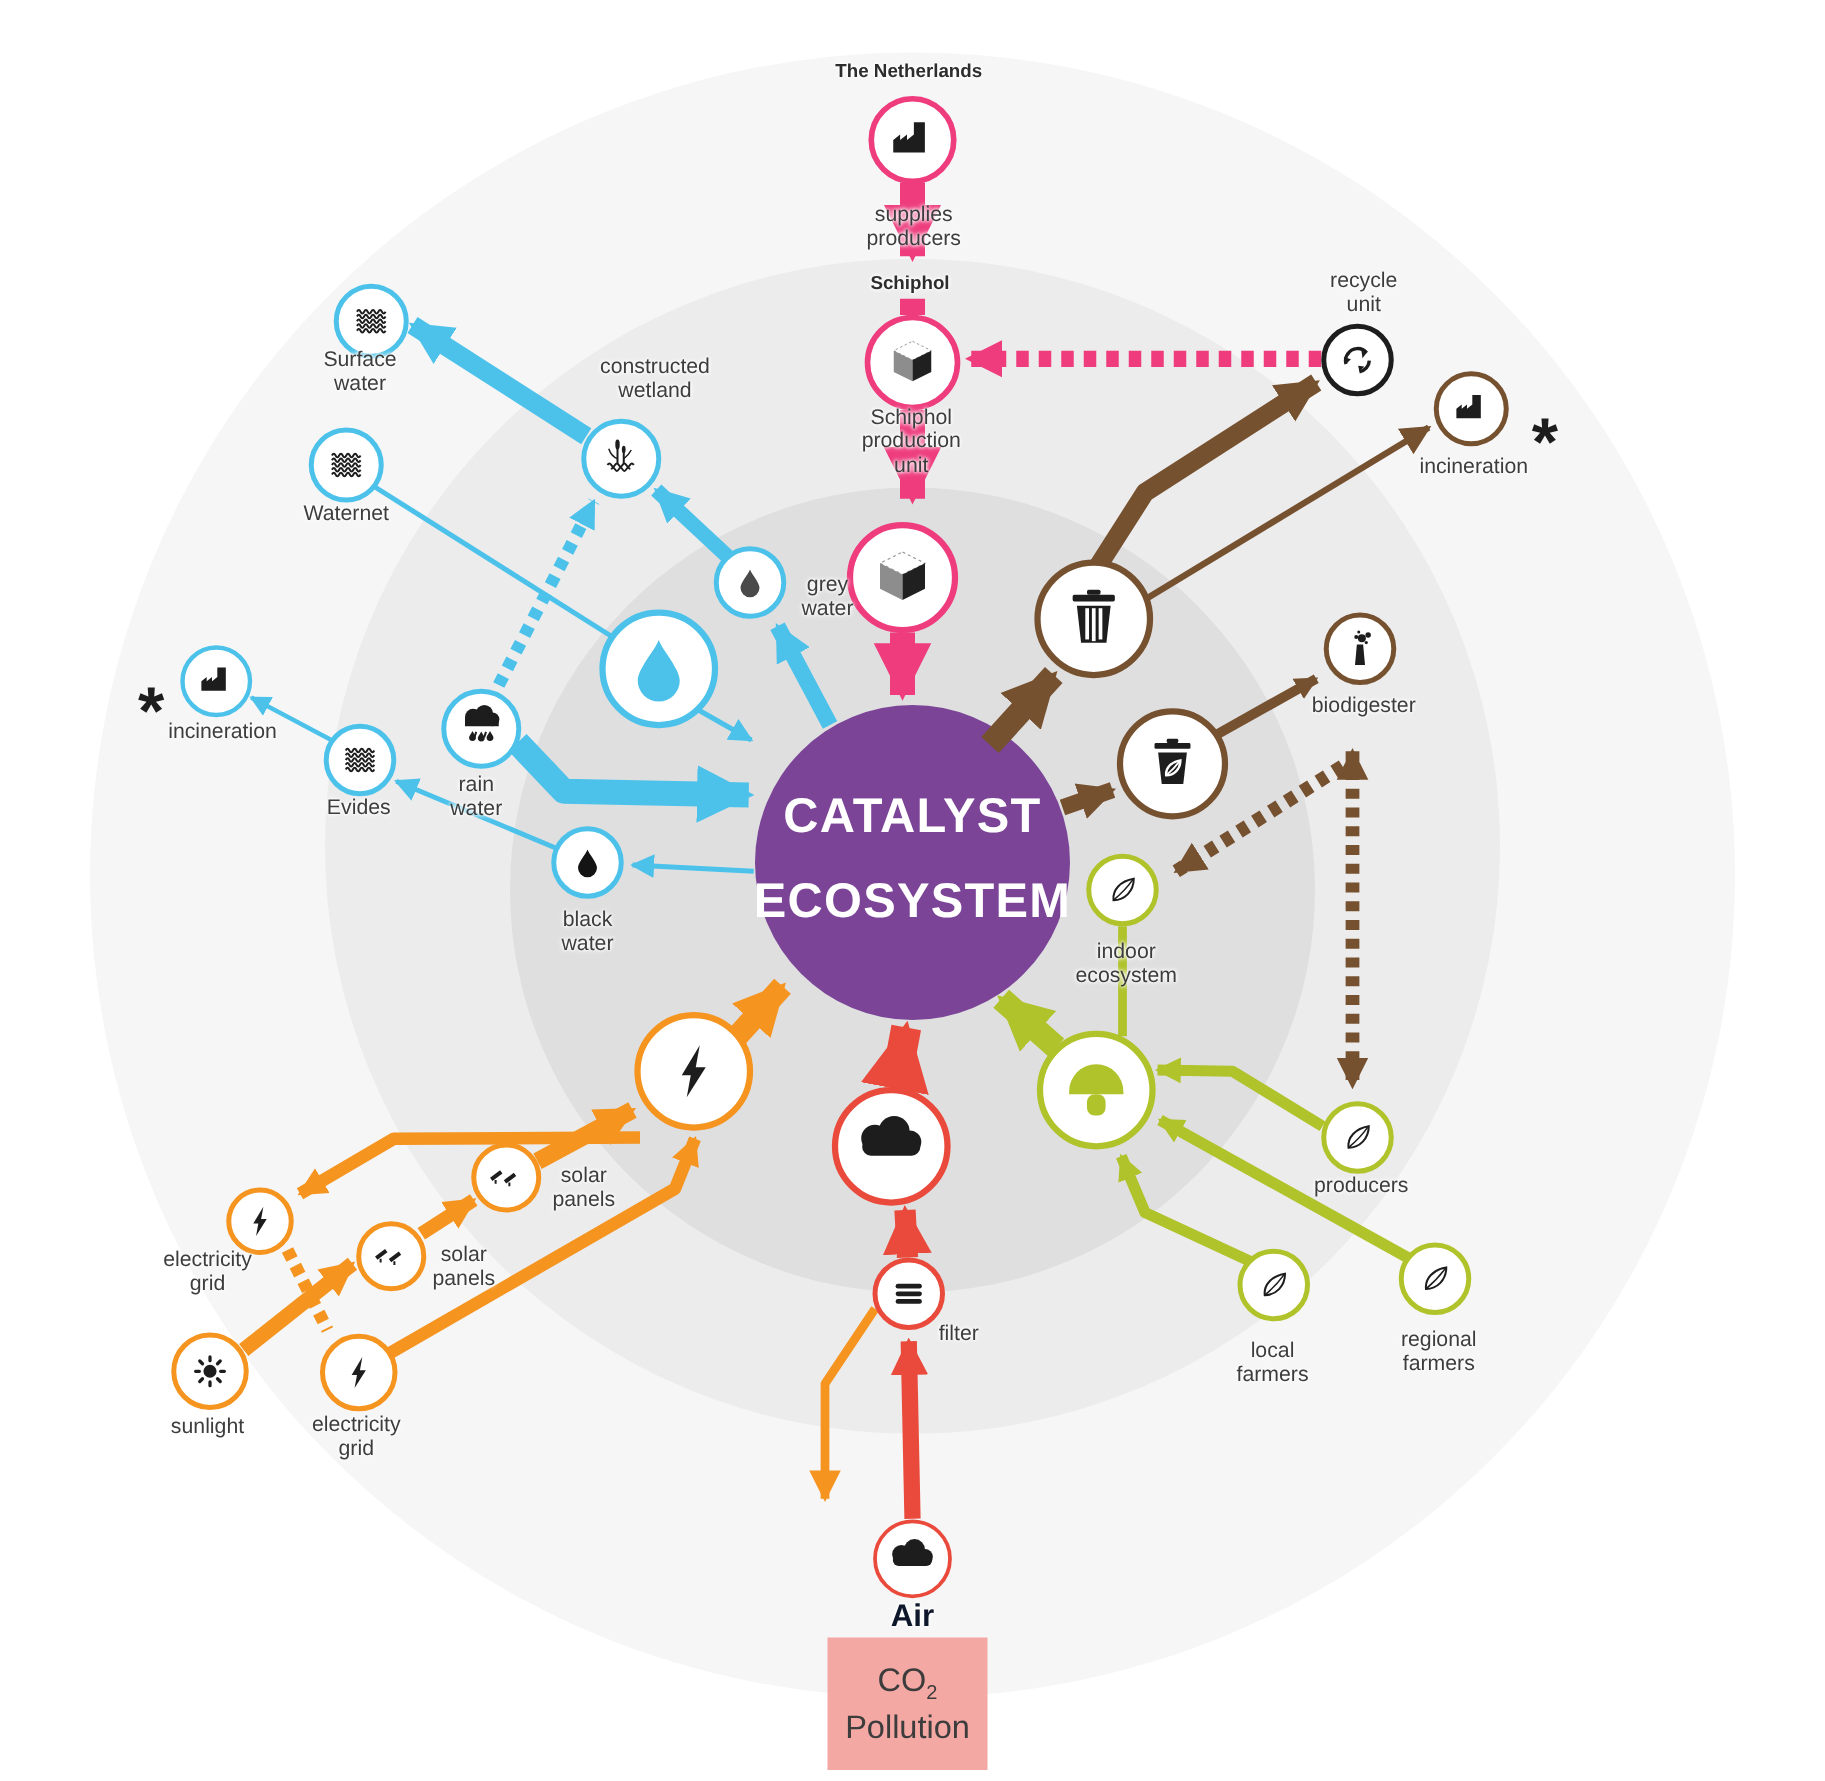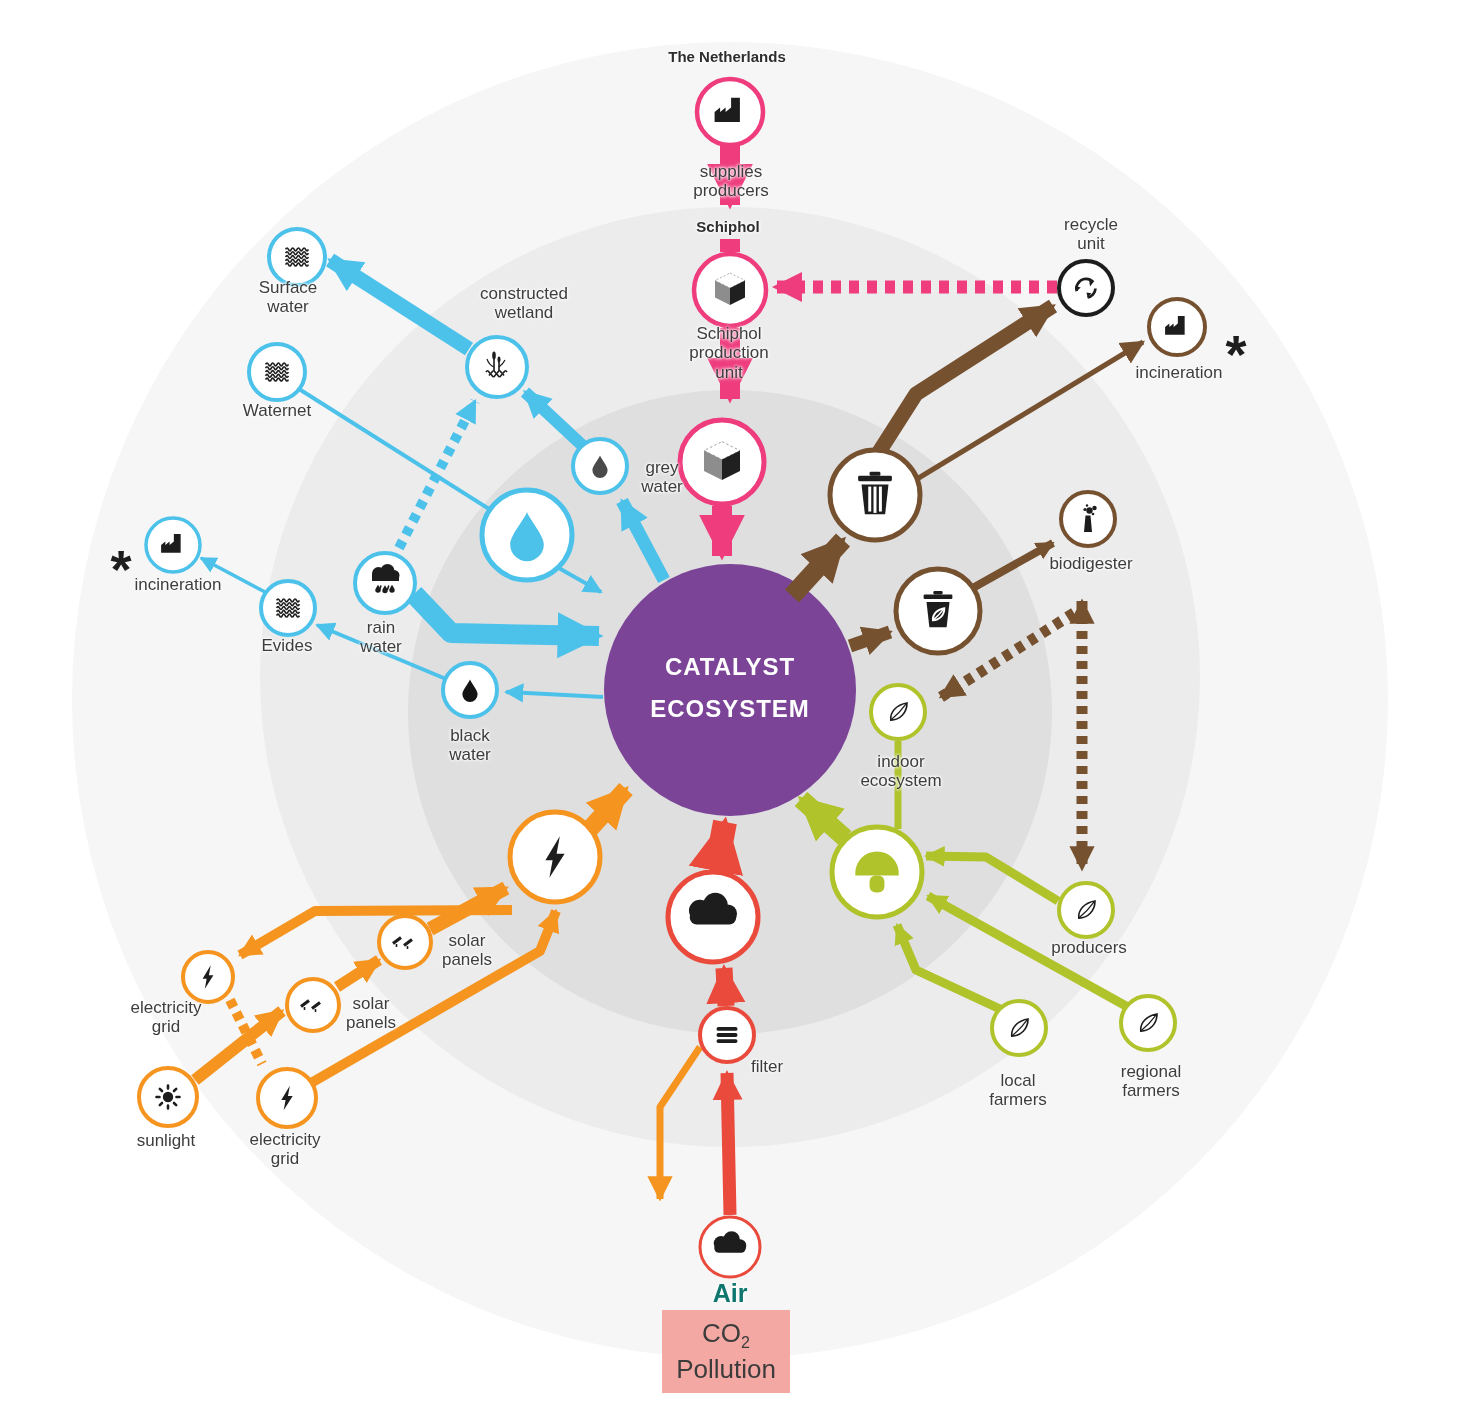"CATALYST" .center-title { font-size: 24px -> 39px }
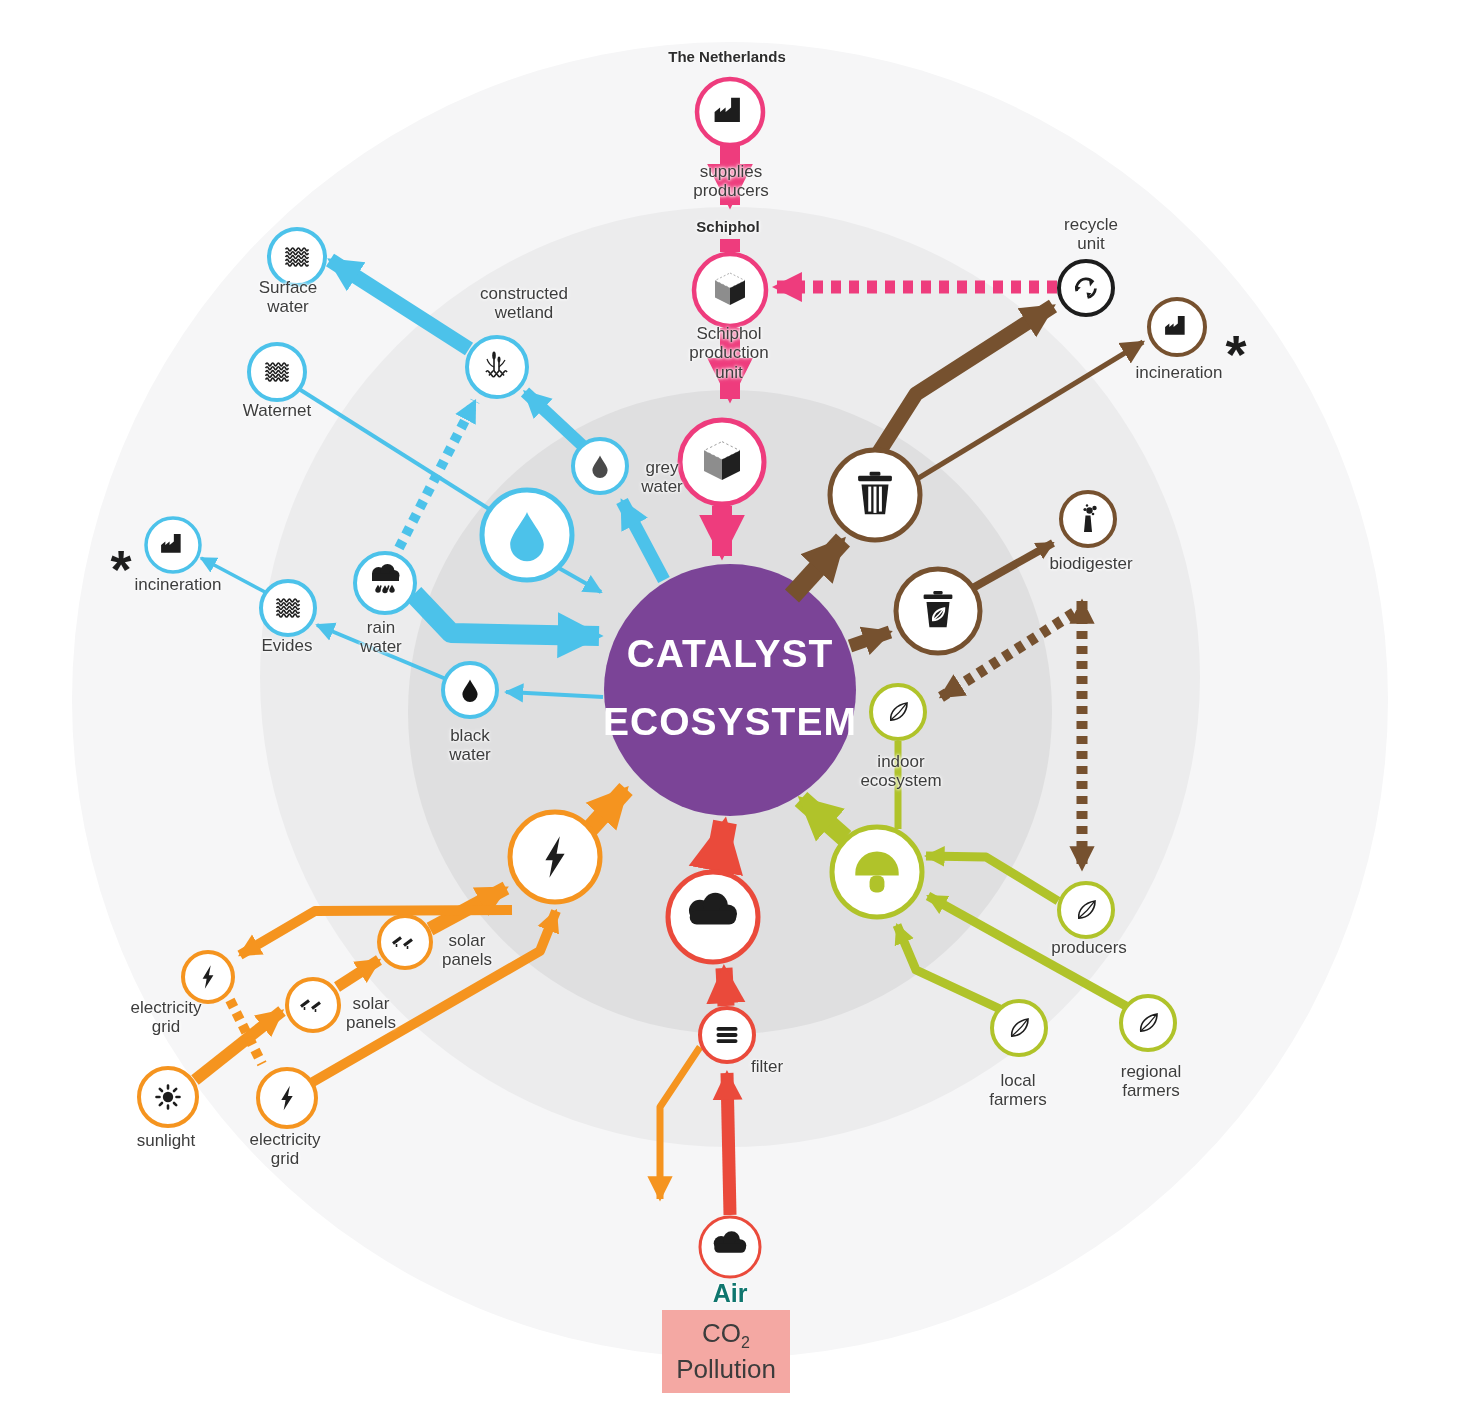"Air" .lbl.air { color: #0f766e -> #0f172a }
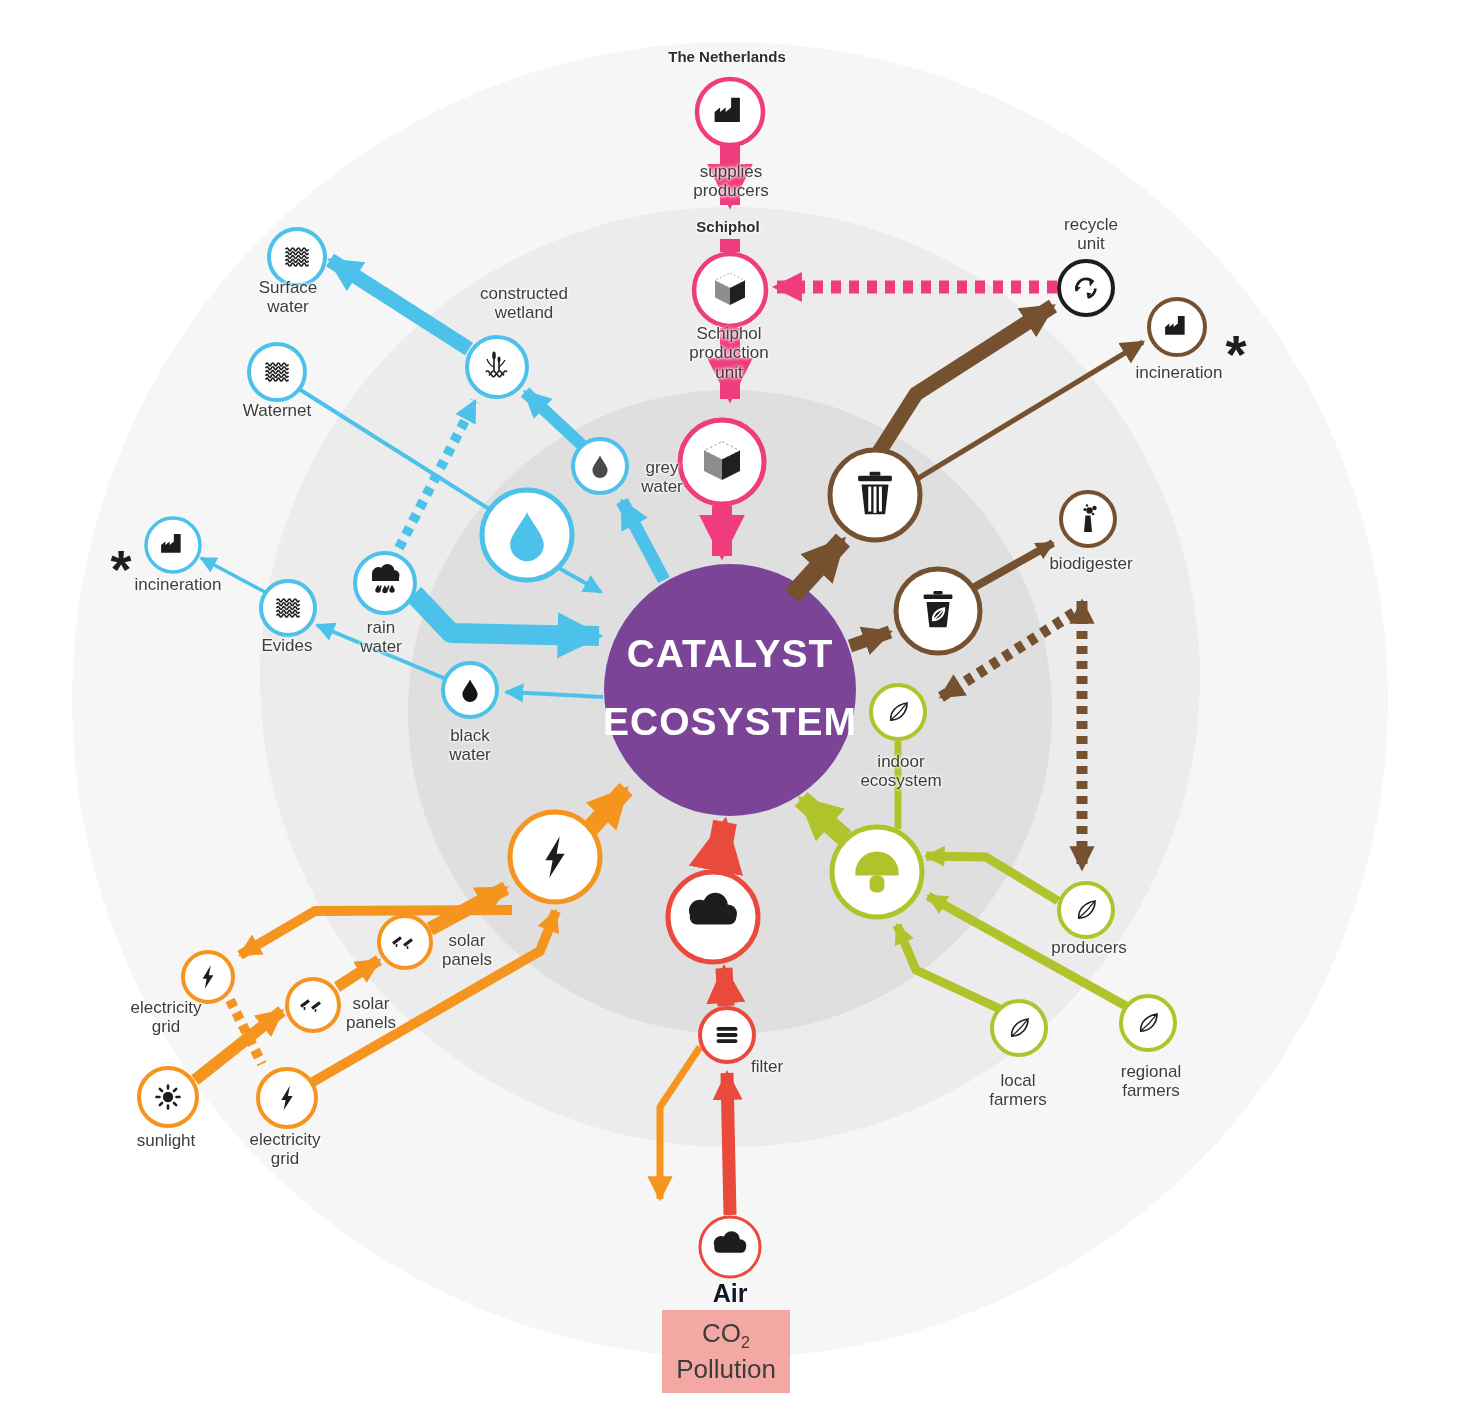"CO2" .co2 { height: 83px -> 106px }
